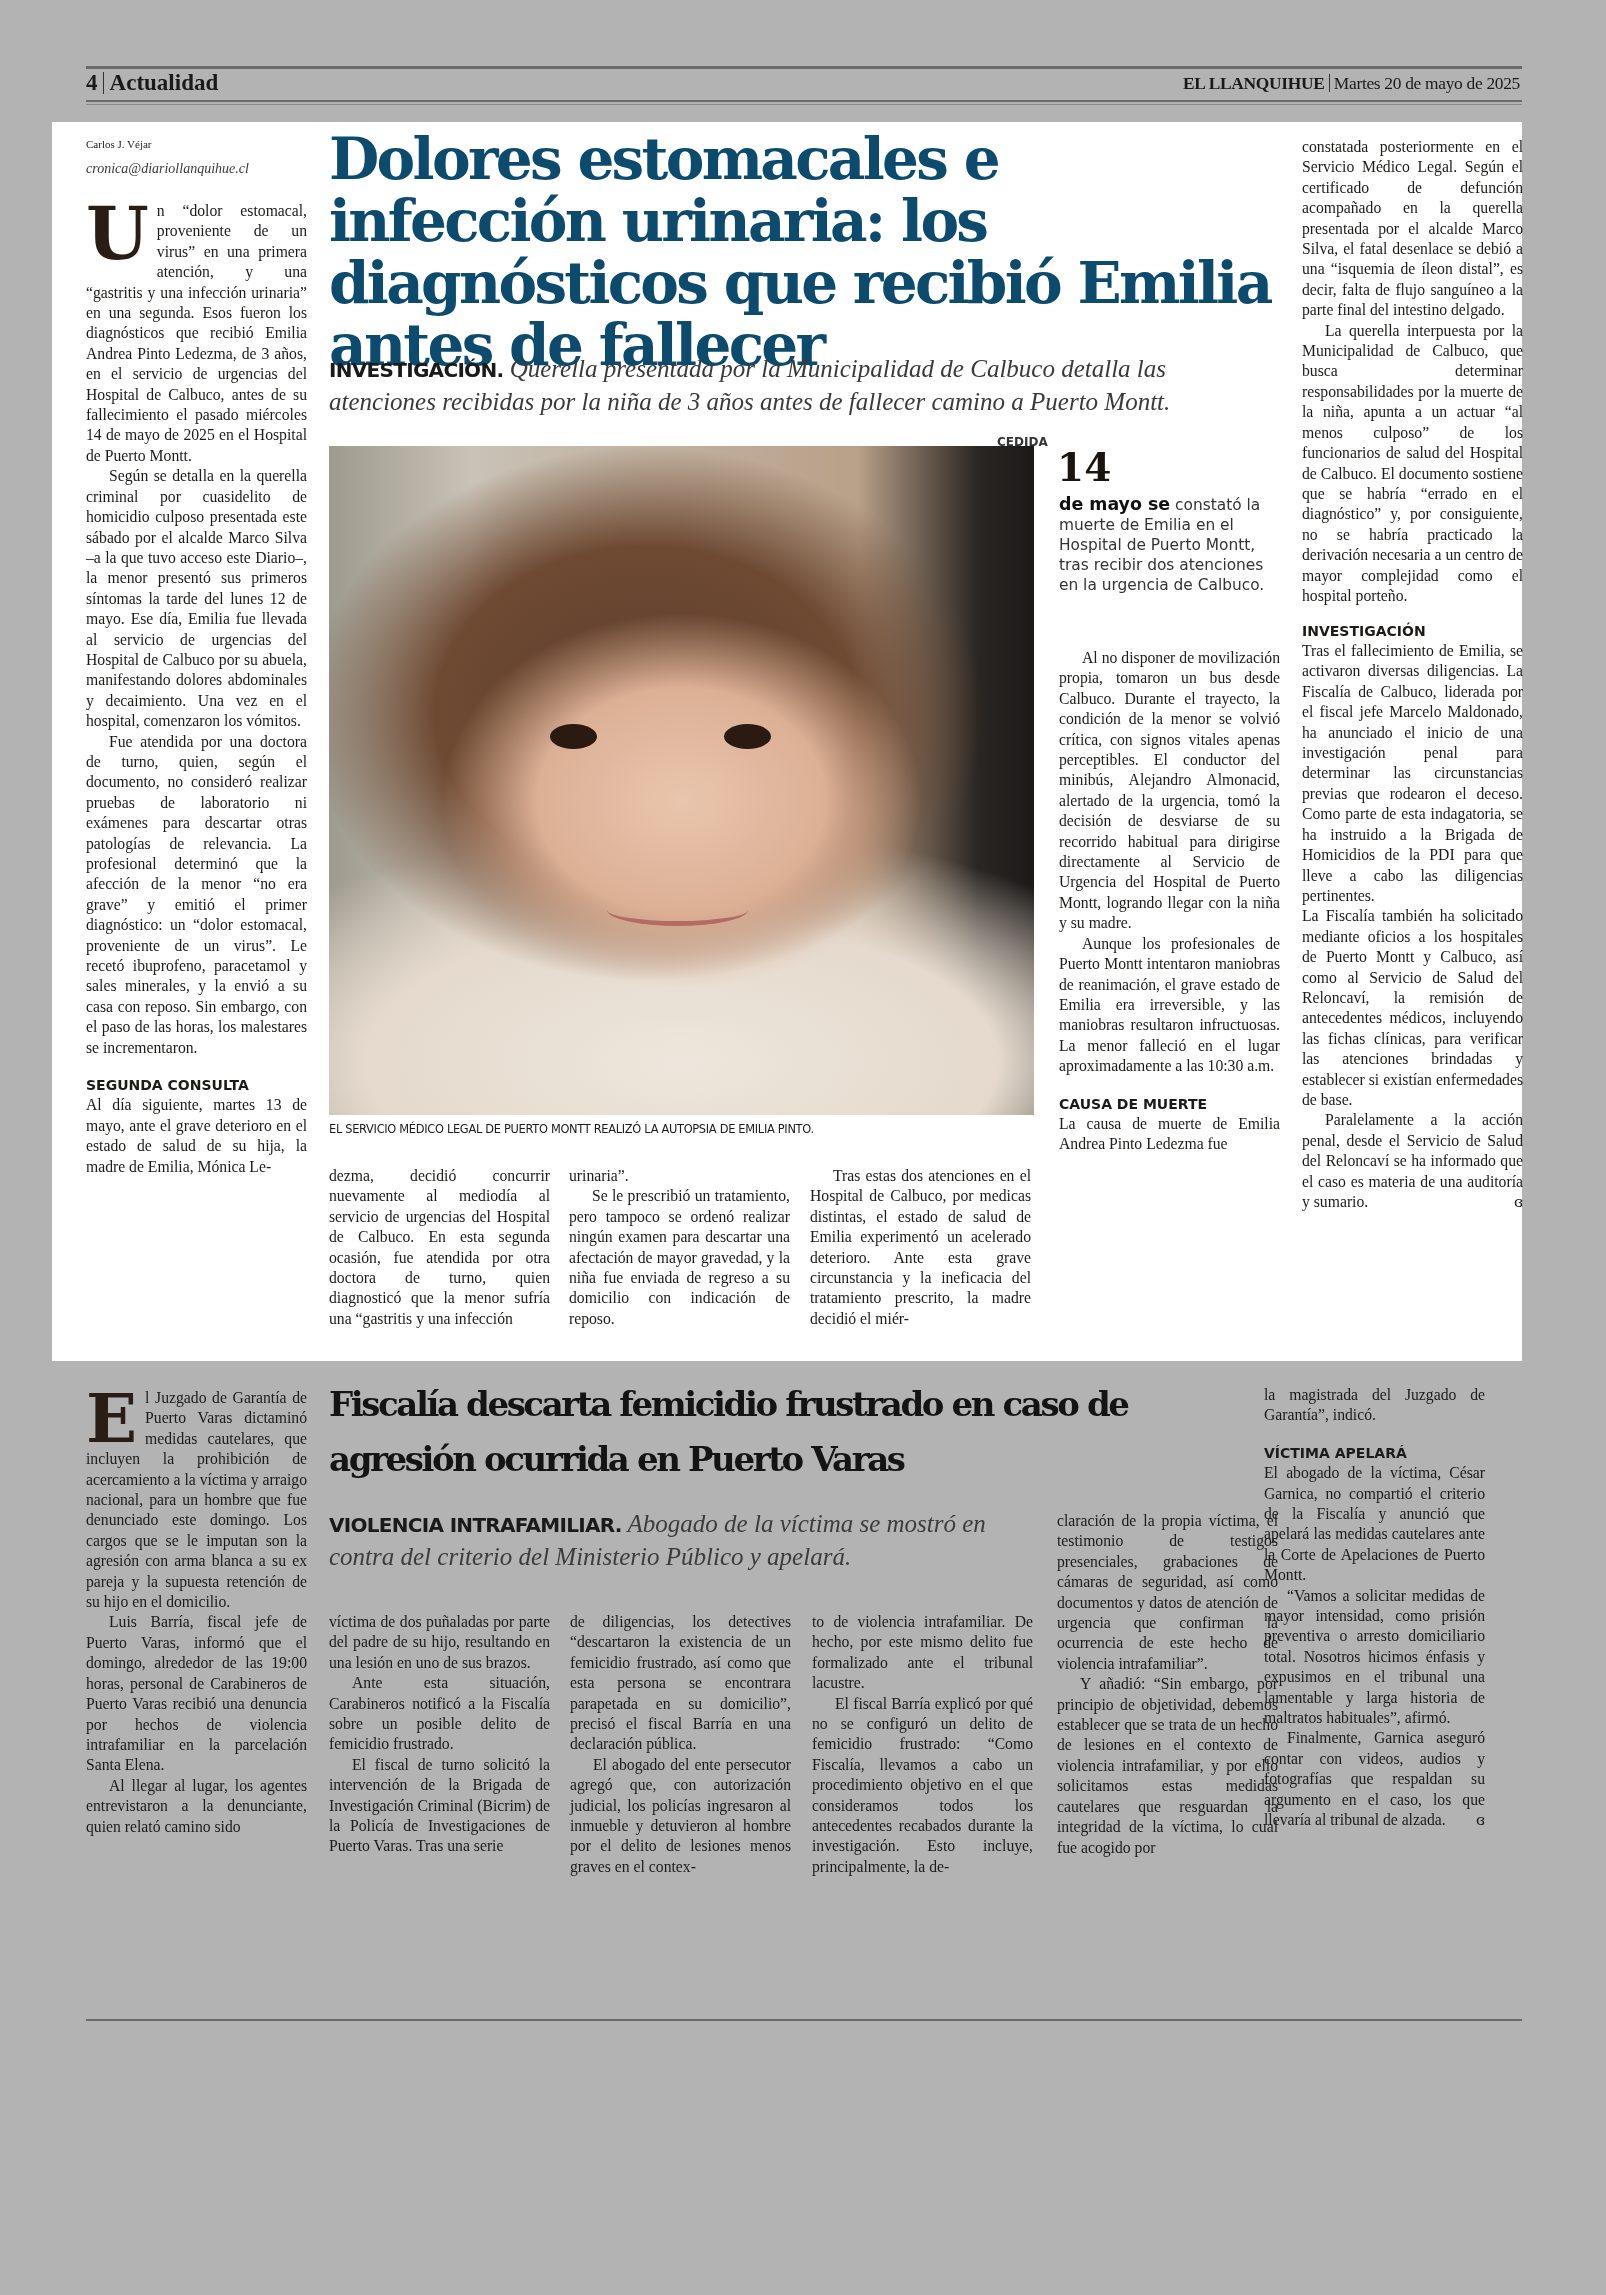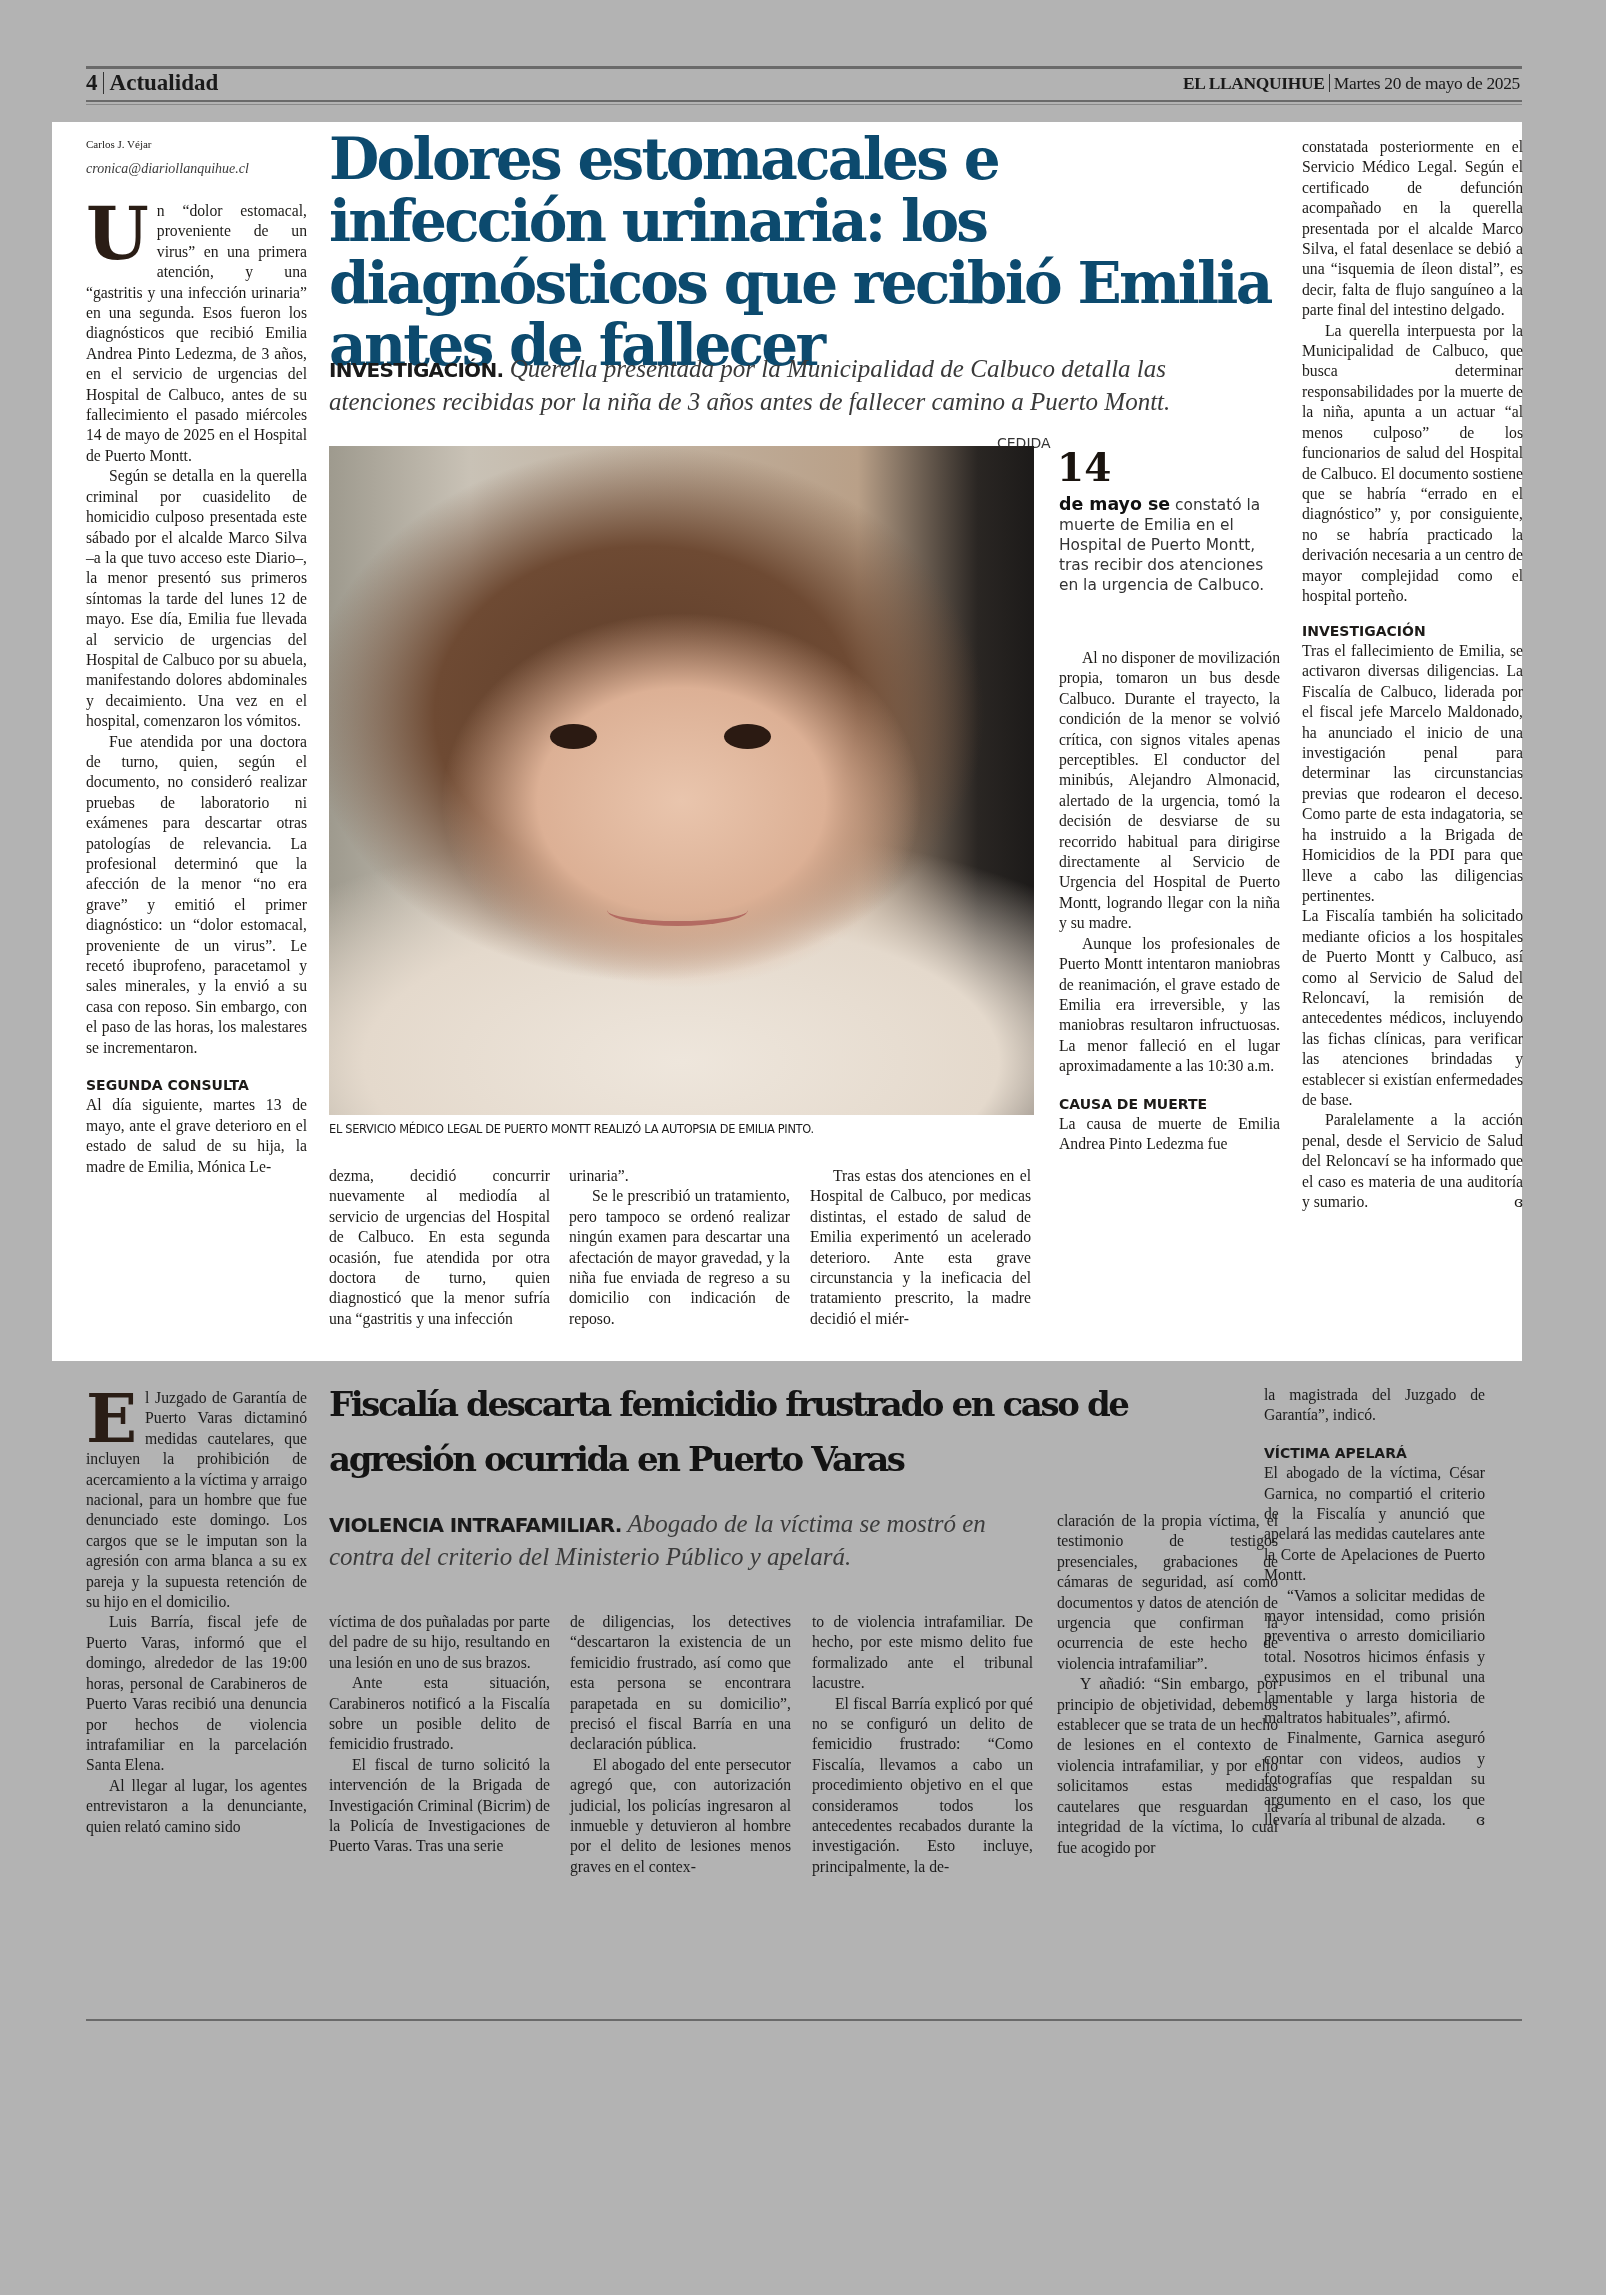"CEDIDA" .photo-credit { font-size: 14px -> 12px; font-weight: none -> bold }
